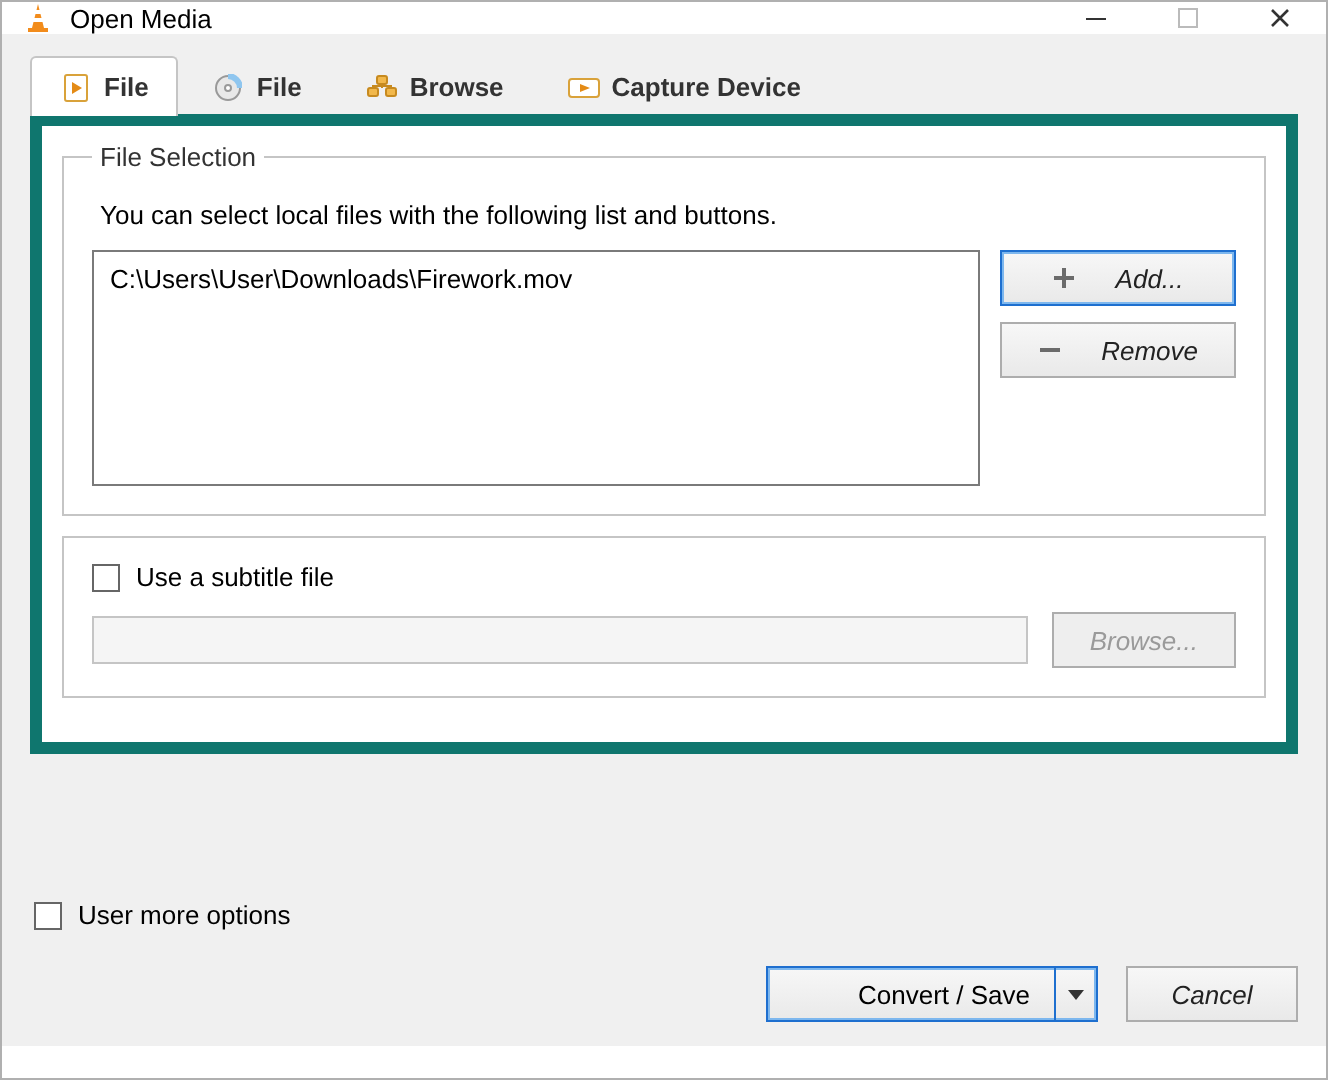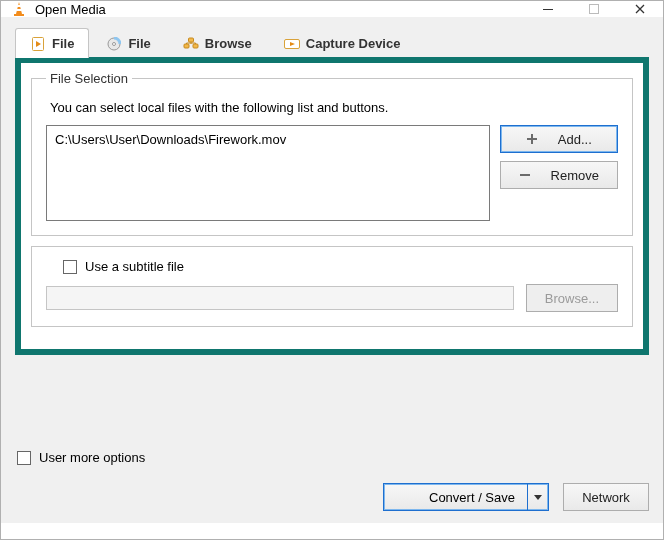"C:\Users\User\Downloads\Firework.mov" .filelist { height: 96px -> 118px }
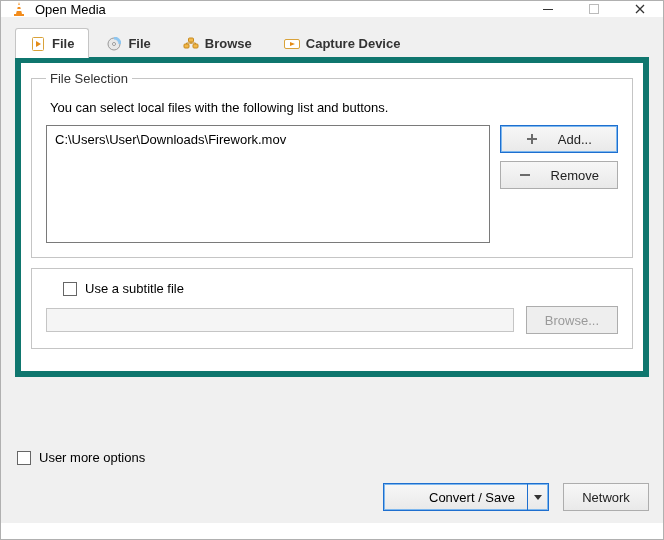"Add..." button.std { font-style: none -> italic }
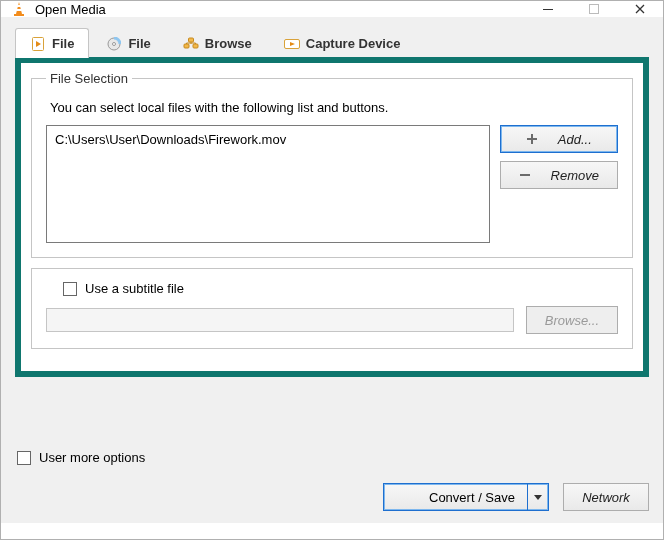"Use a subtitle file" .checkboxrow { margin: 2px 0 10px 17px -> 2px 0 10px 0 }
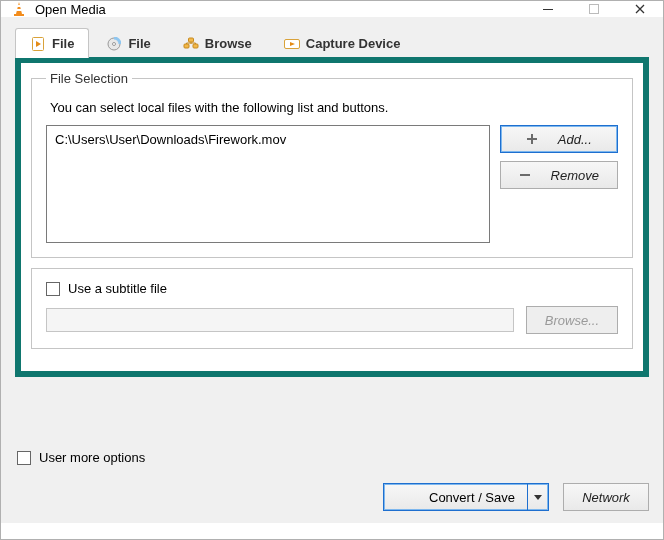"Network" span { text: Network -> Cancel }
